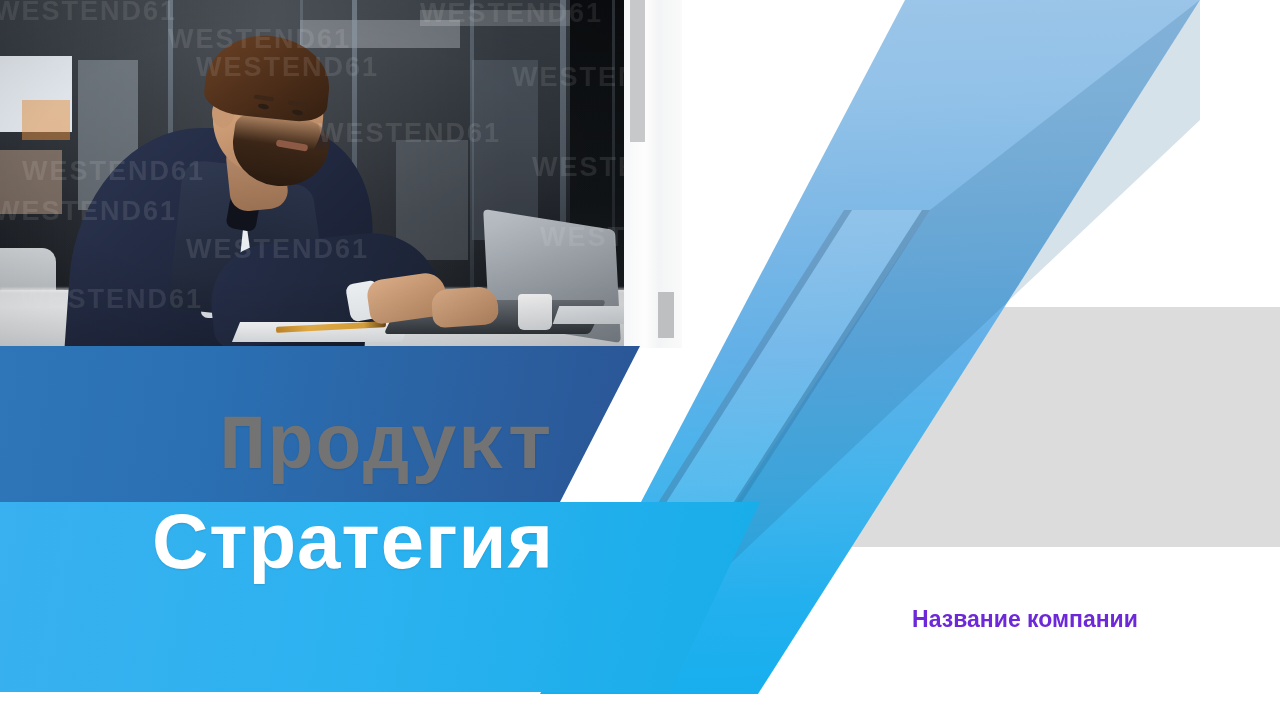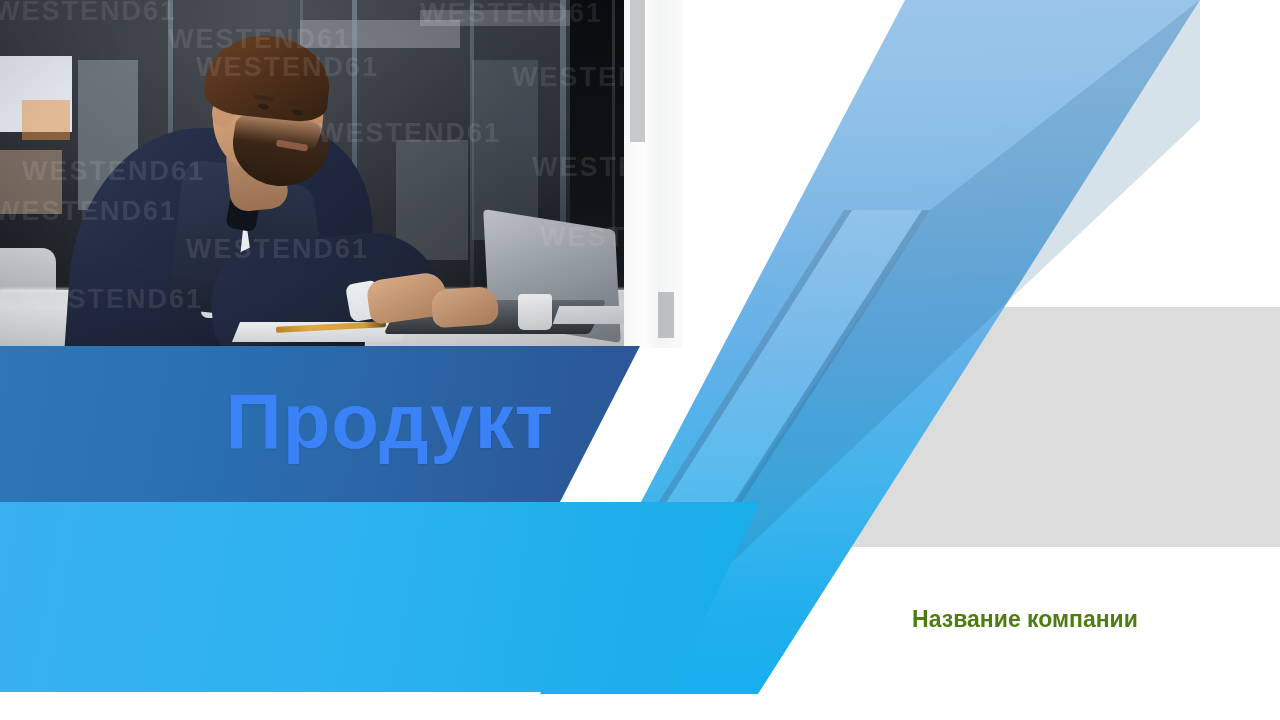"Продукт" .title-line1 { color: #3b82f6 -> #737373; font-family: none -> Liberation Mono, monospace; margin-top: 36px -> 62px }
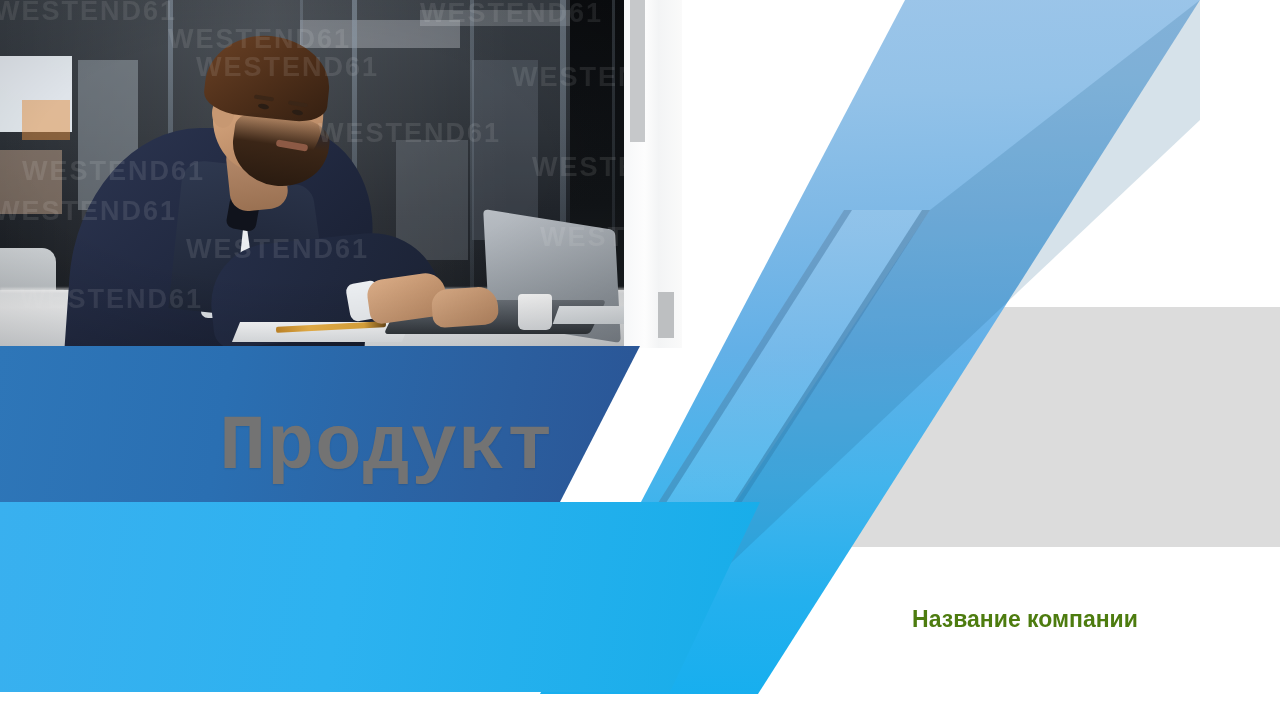"Стратегия" div.title-line2 { html: none -> <div>Стратегия</div> }
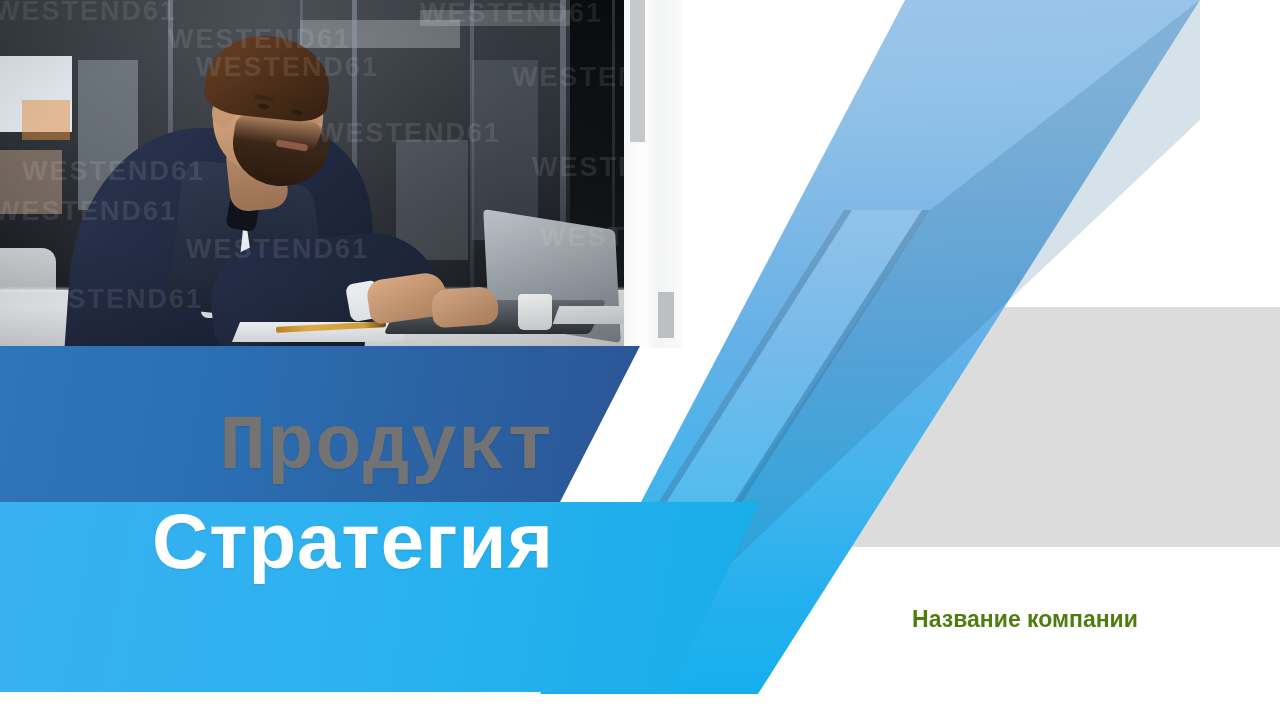"Название компании" .company-name { color: #4d7c0f -> #6d28d9 }
